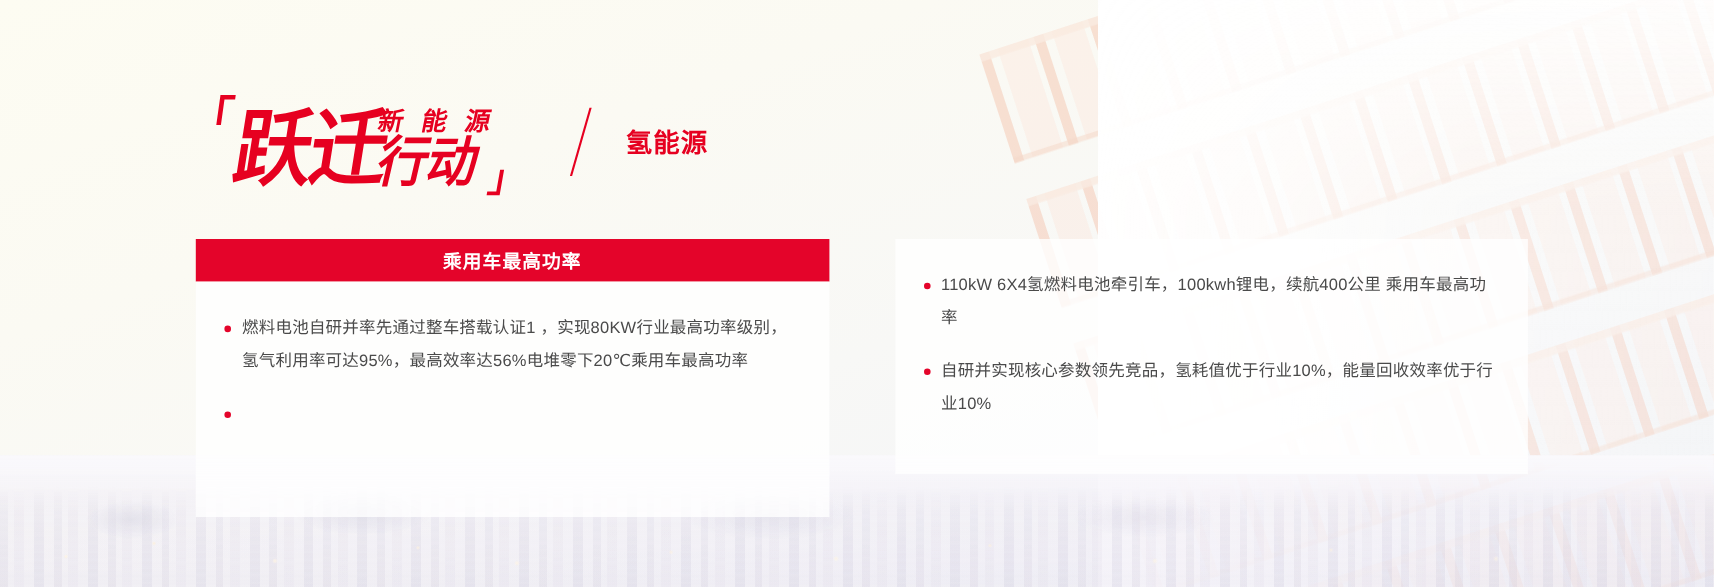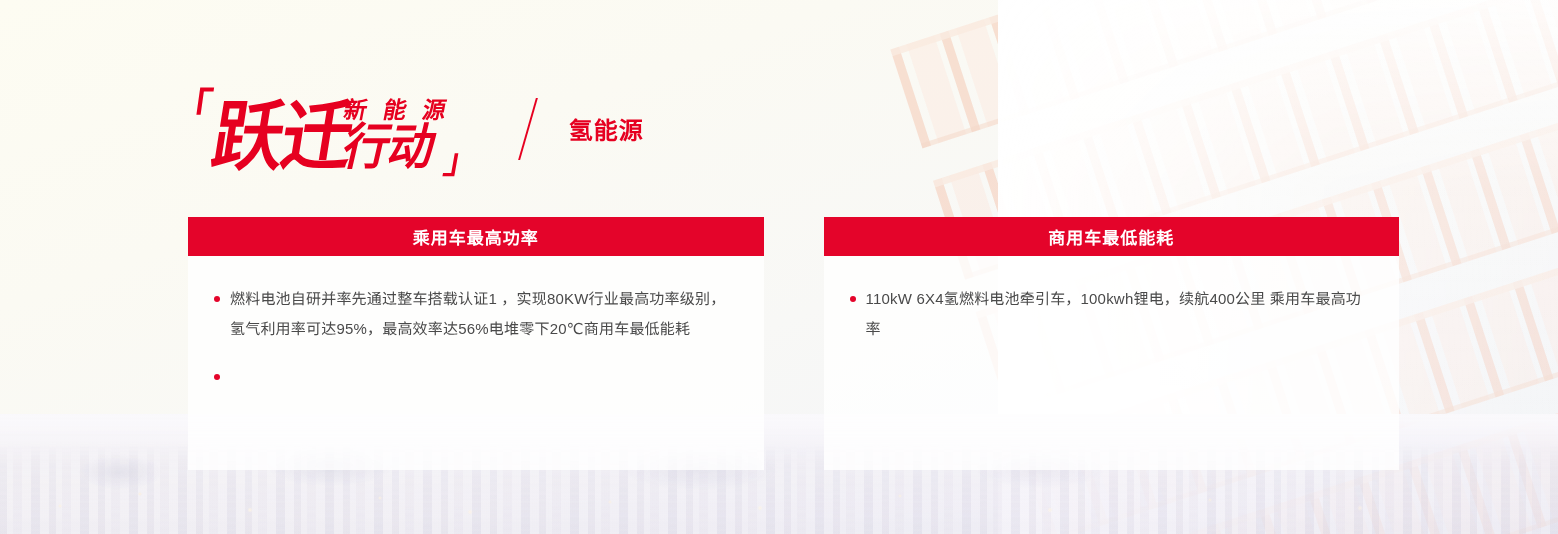"乘用车最高功率" .panels { left: 188px -> 178px }
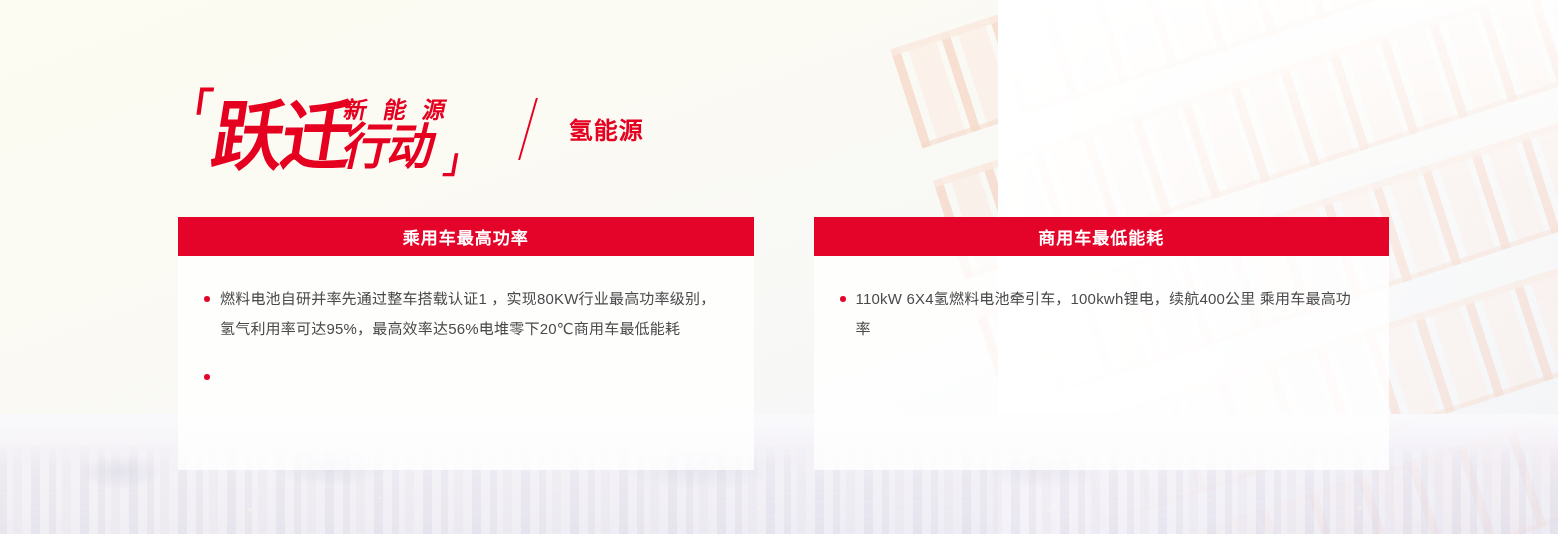"商用车最低能耗" div.panel-header { html: <div>商用车最低能耗</div> -> none }
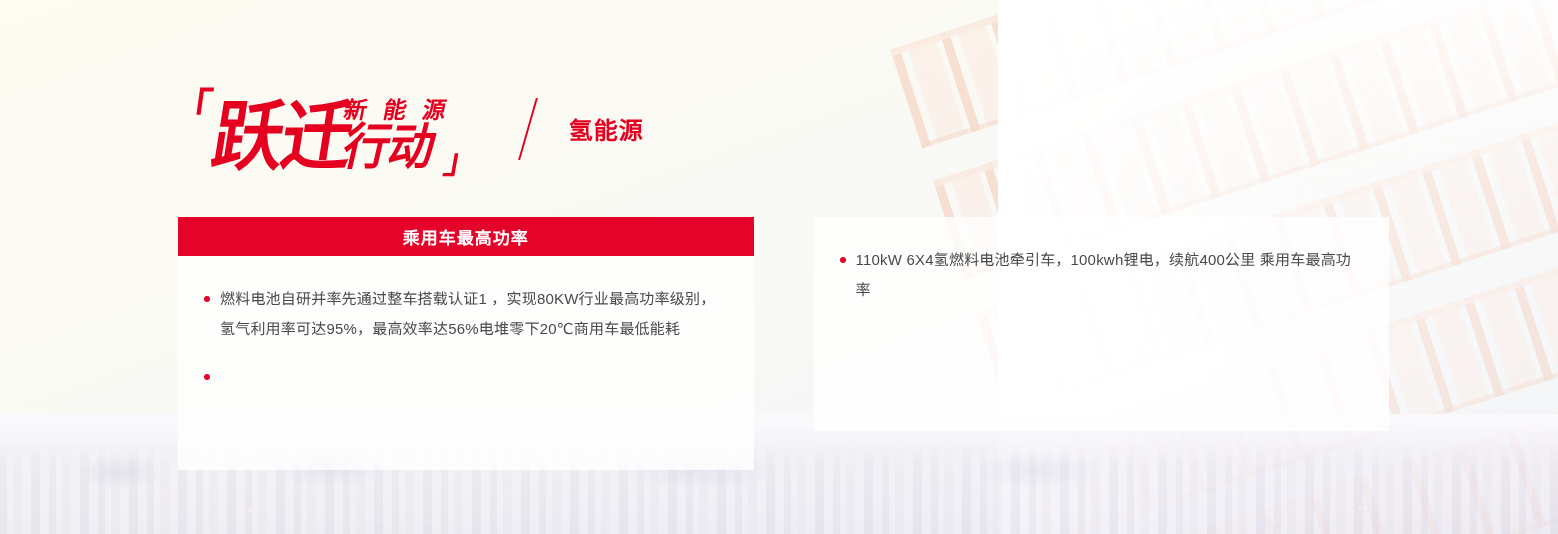"燃料电池自研并率先通过整车搭载认证1" span { text: 商用车最低能耗 -> 乘用车最高功率 }
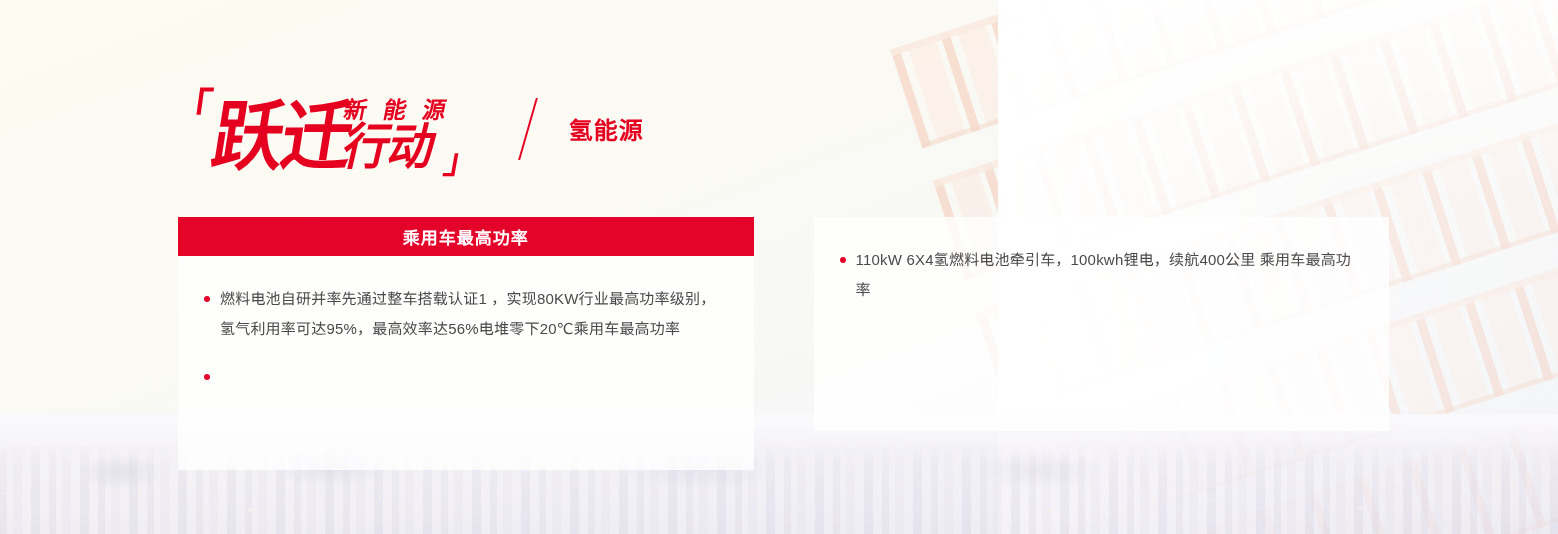"自研并实现核心参数领先竞品，氢耗值优于行业10%，能量回收效率优于行业10%" li.bullet-item { html: none -> <li> <span></span> <span>自研并实现核心参数领先竞品，氢耗值优于行业10%，能量回收效率优于行业10%</span> </li> }
